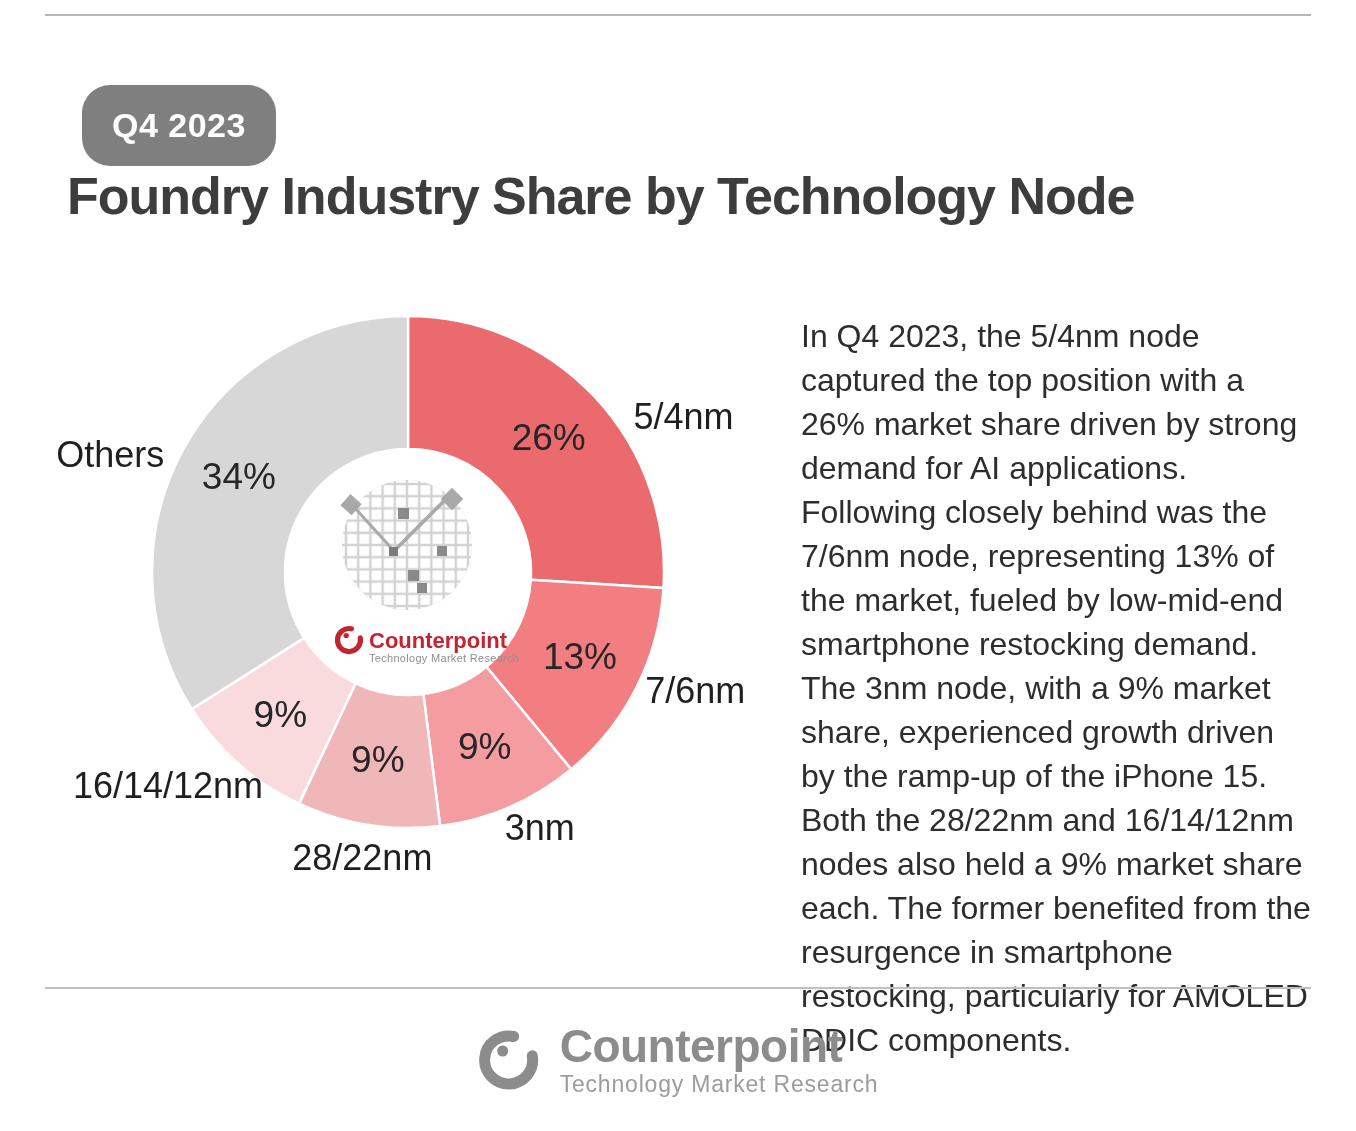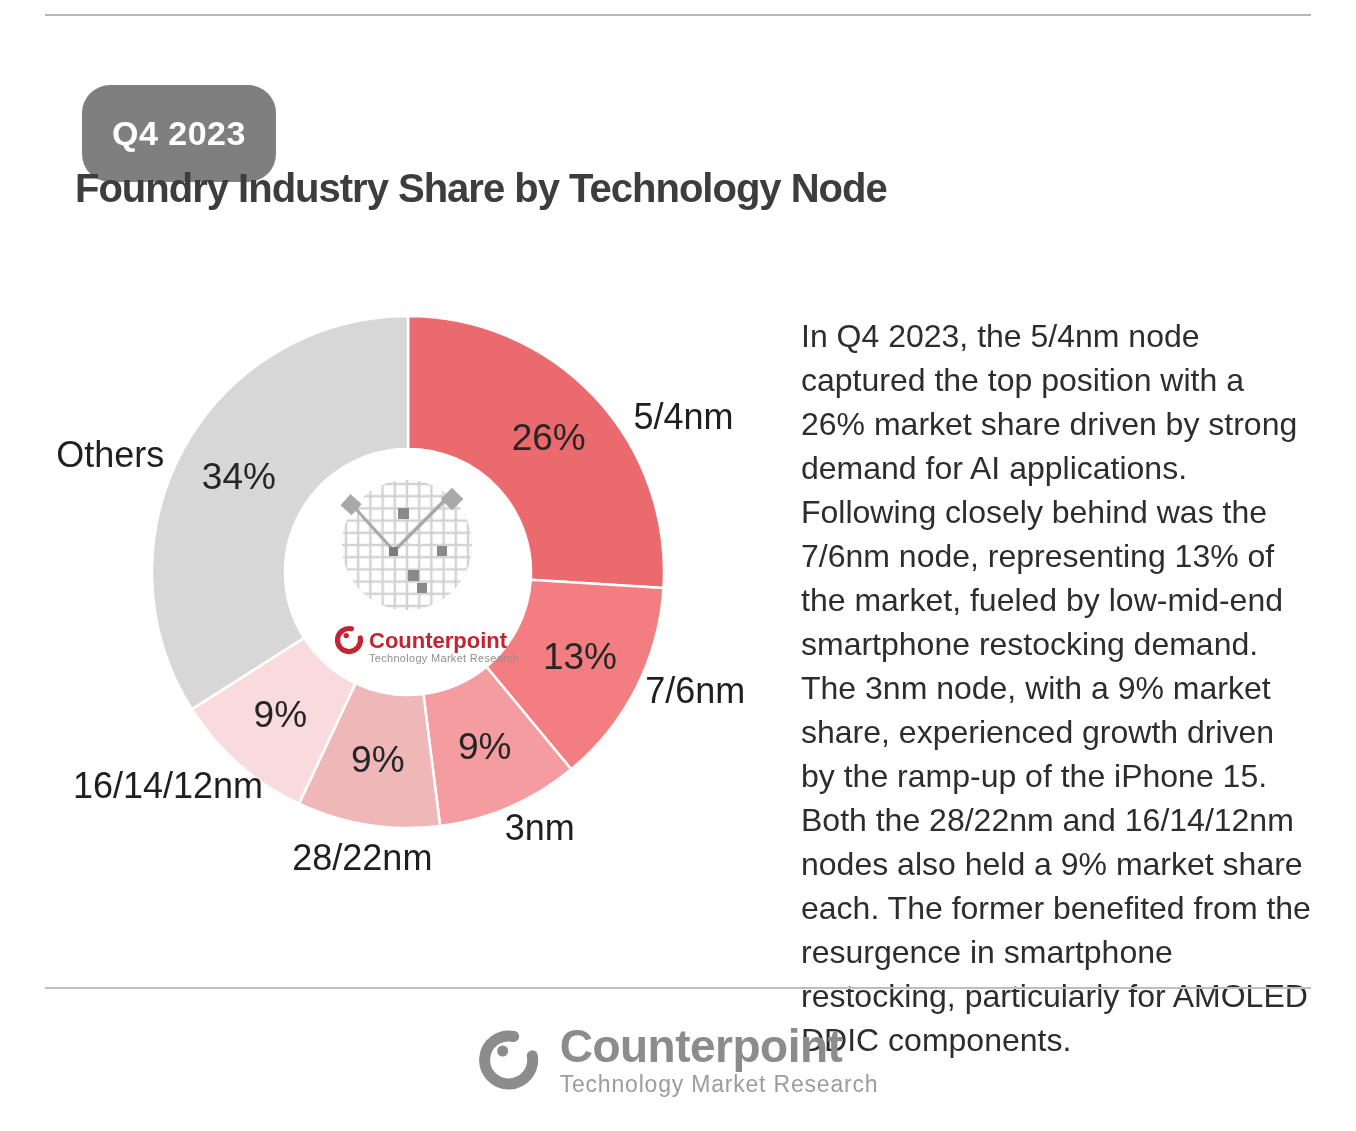"Q4 2023" .badge { padding: 12px 30px -> 4px 30px }
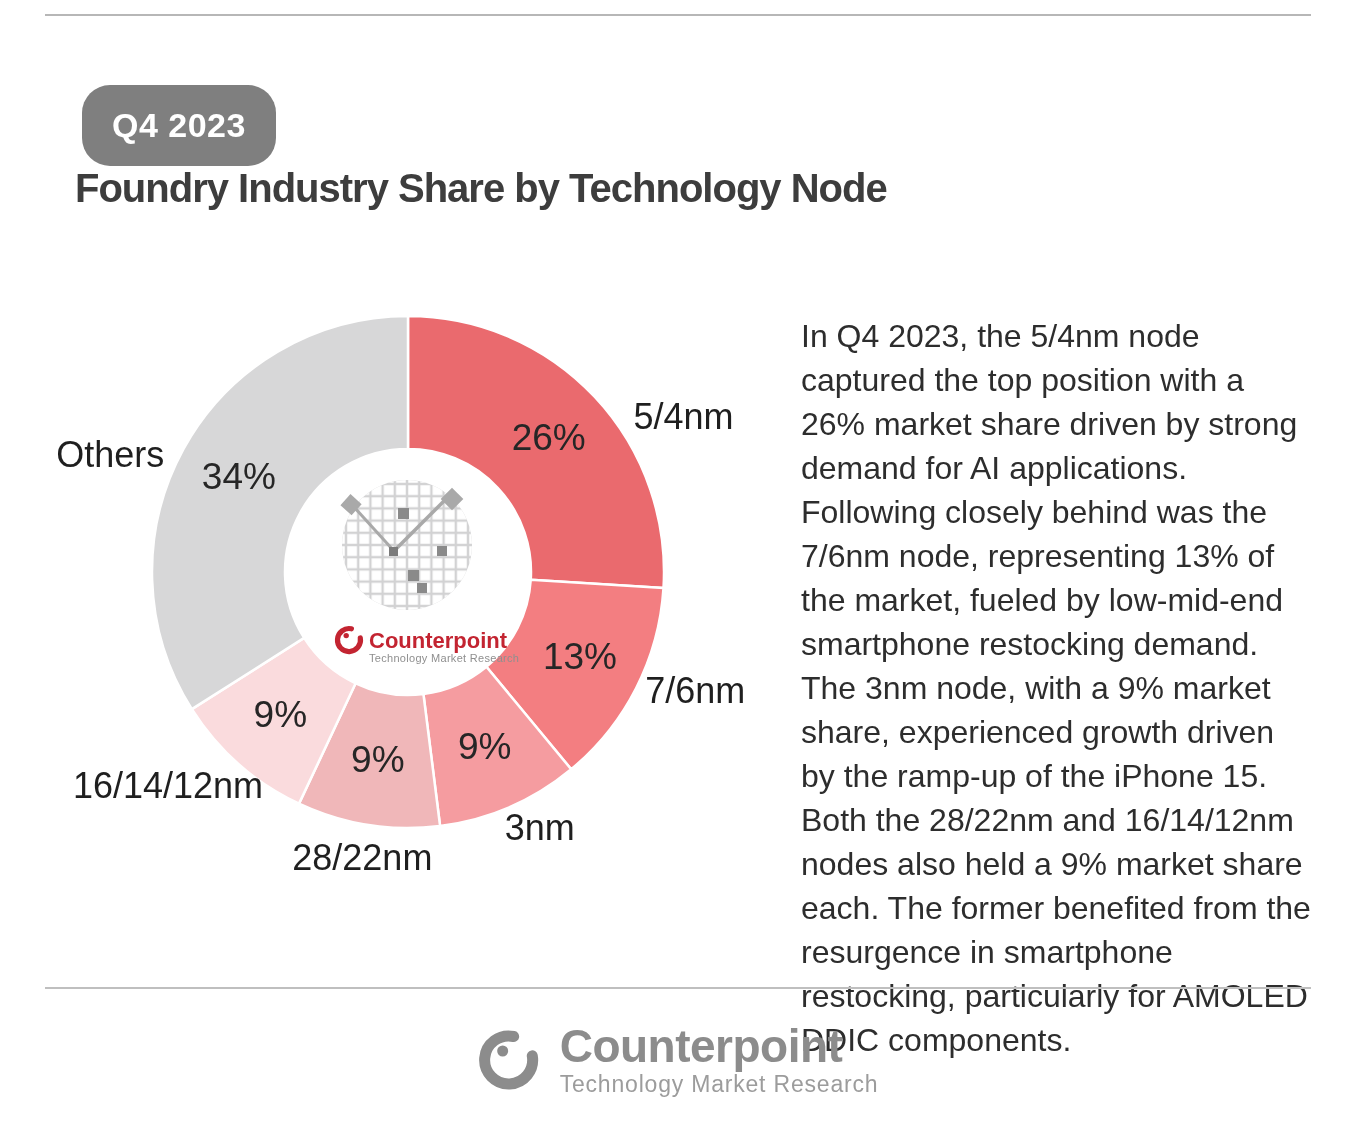"Foundry Industry Share by Technology" .page-title { font-size: 40px -> 52px; left: 75px -> 67px }
